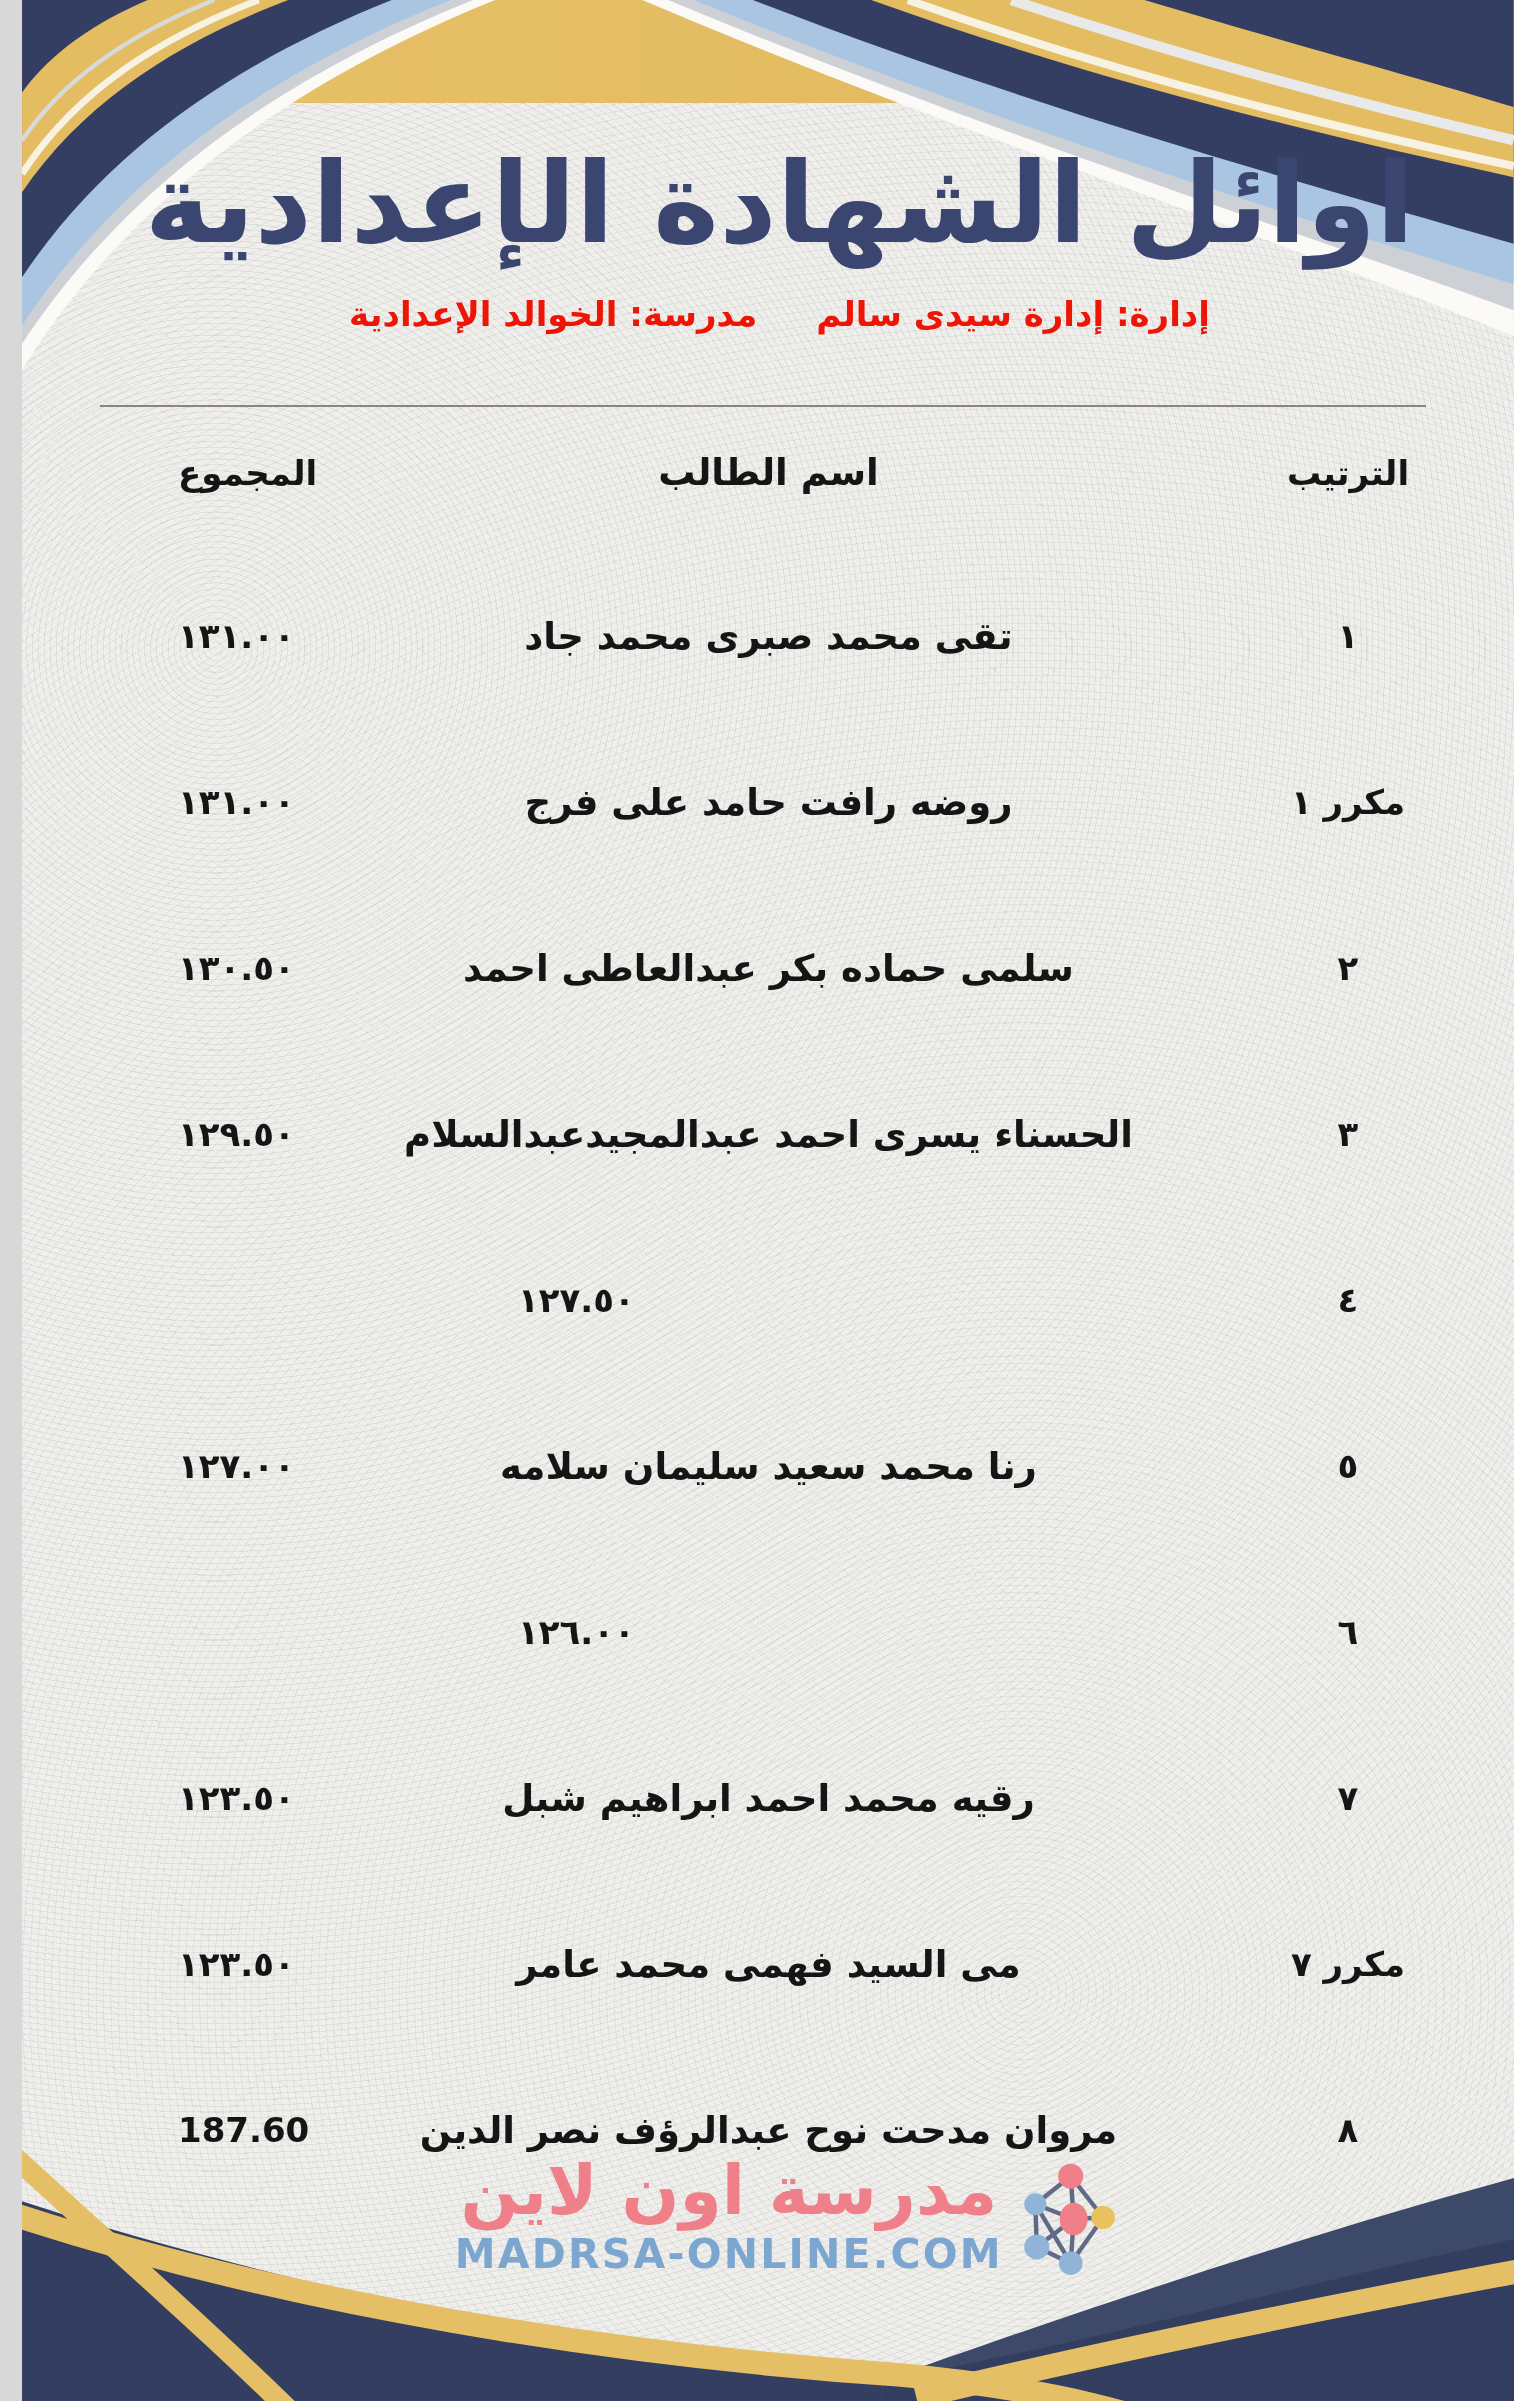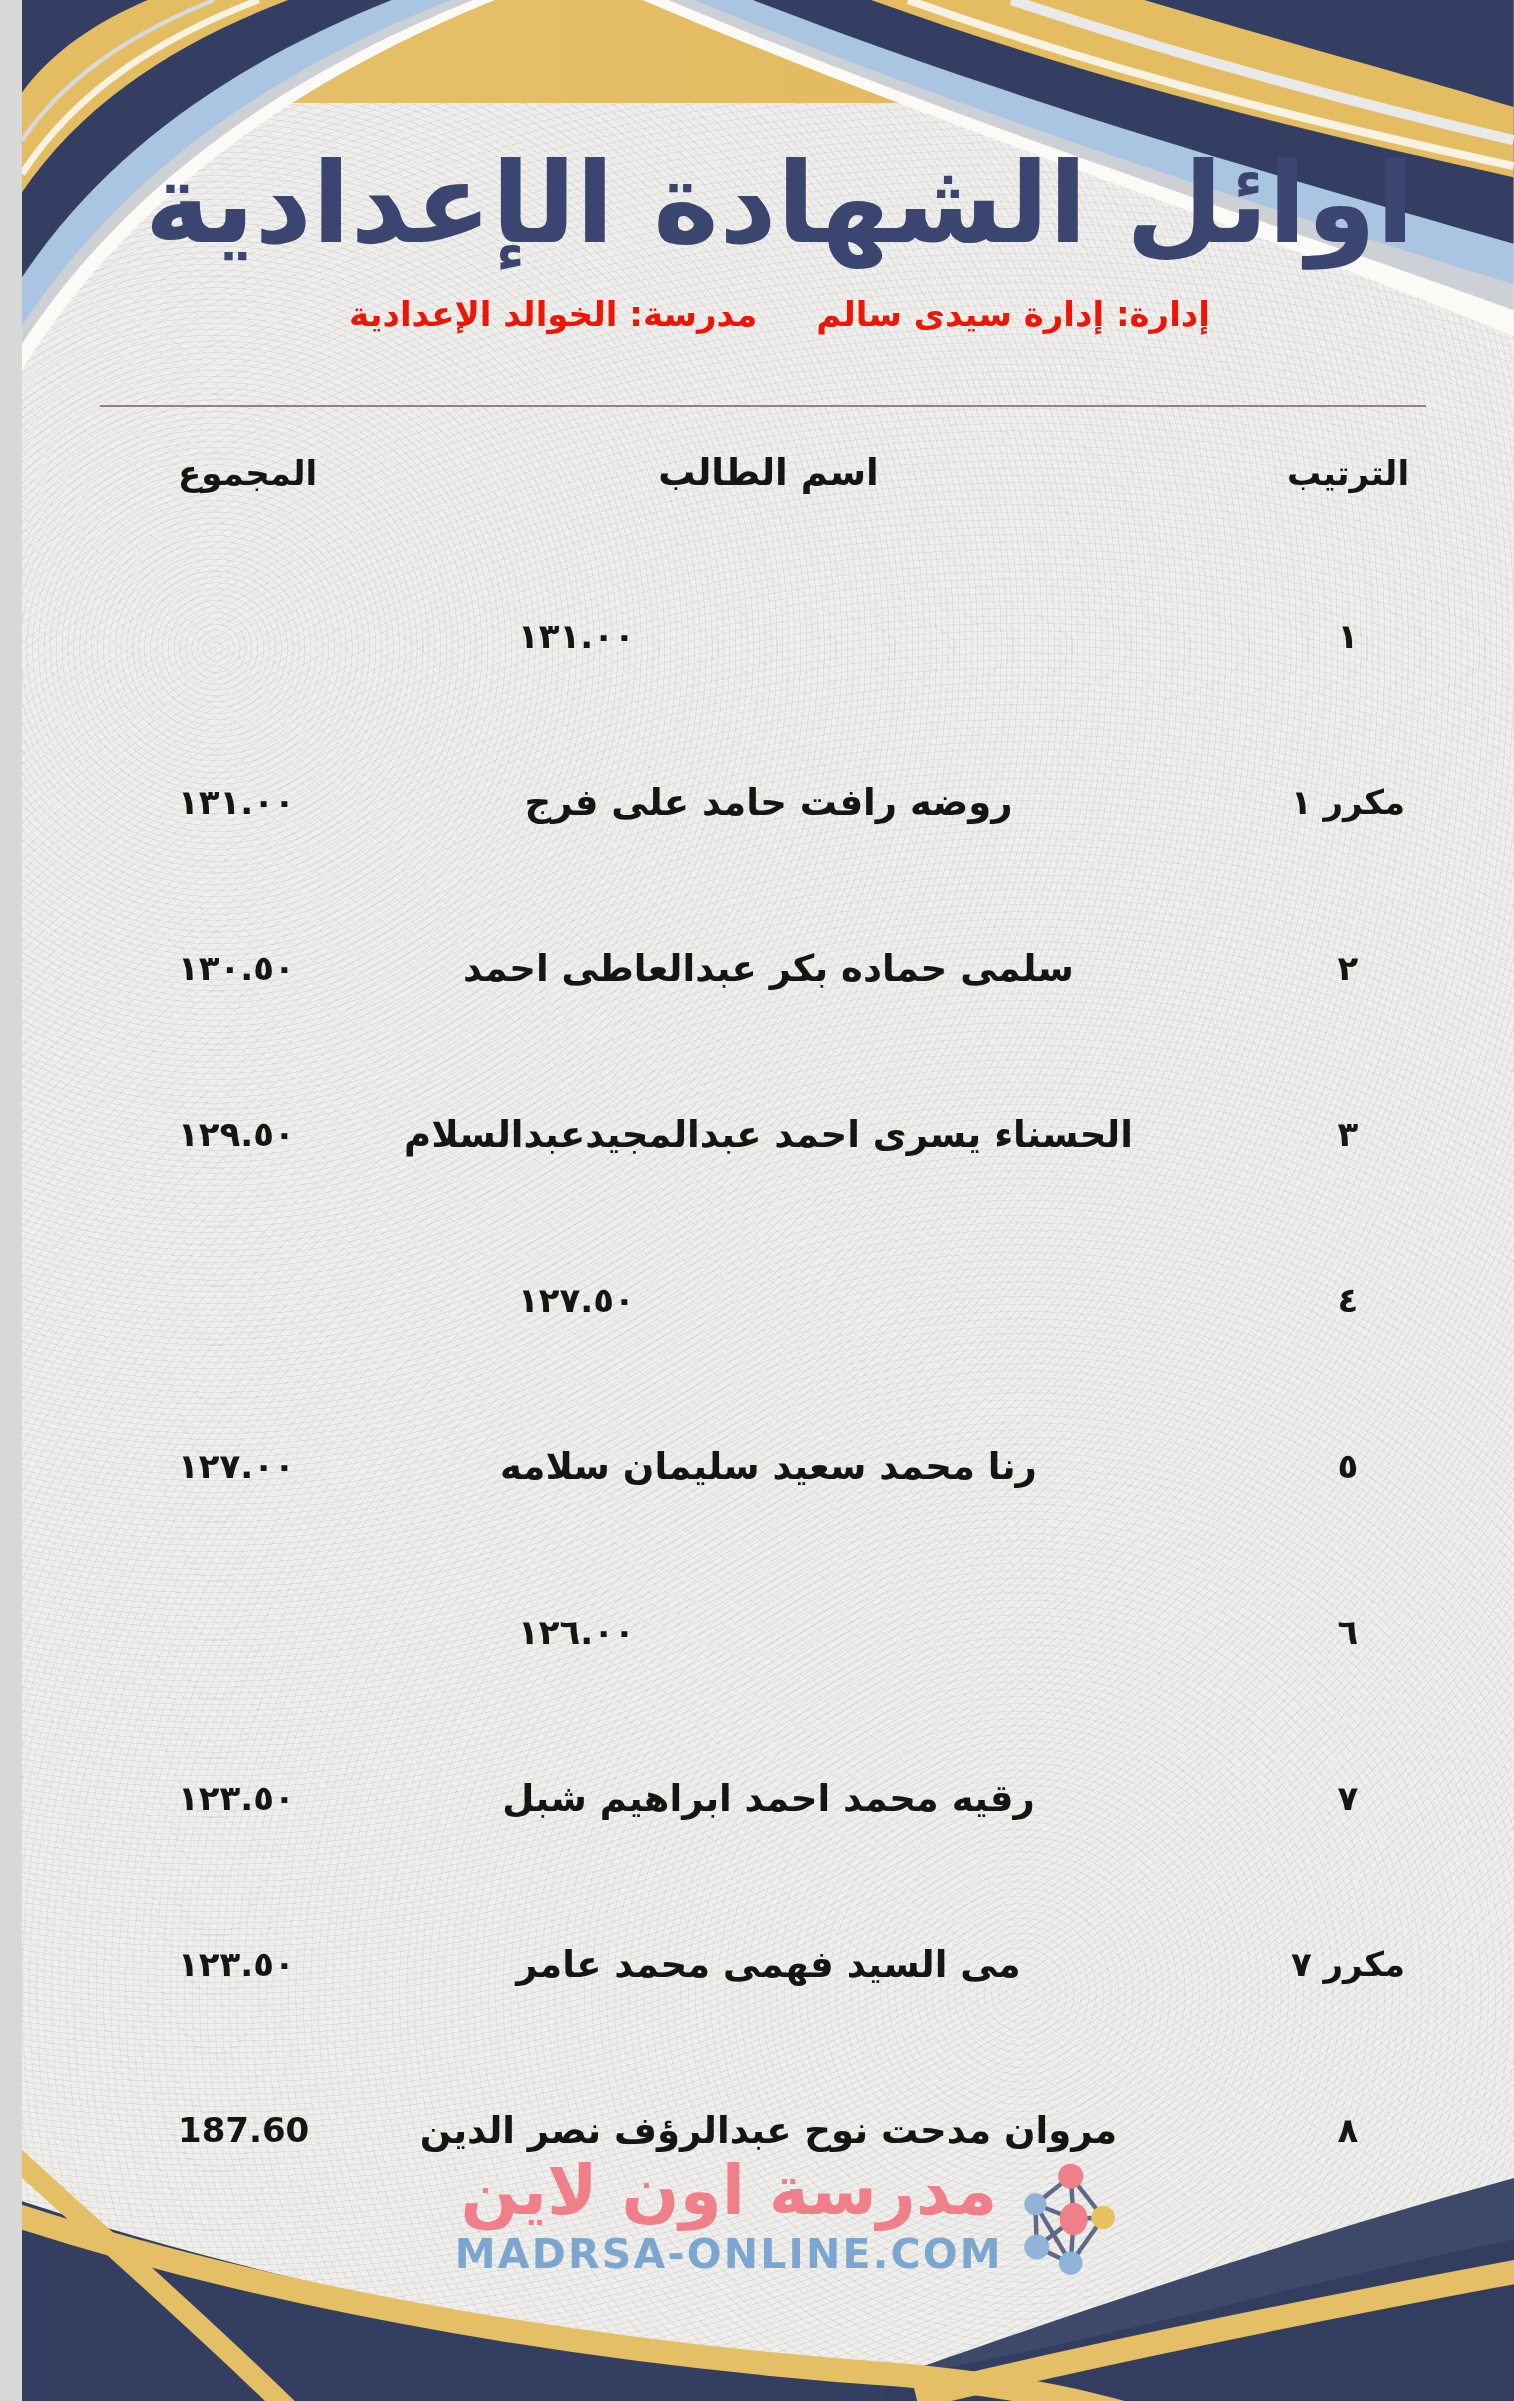"تقى محمد صبرى محمد جاد" div.cell-name { html: none -> <div>تقى محمد صبرى محمد جاد</div> }
